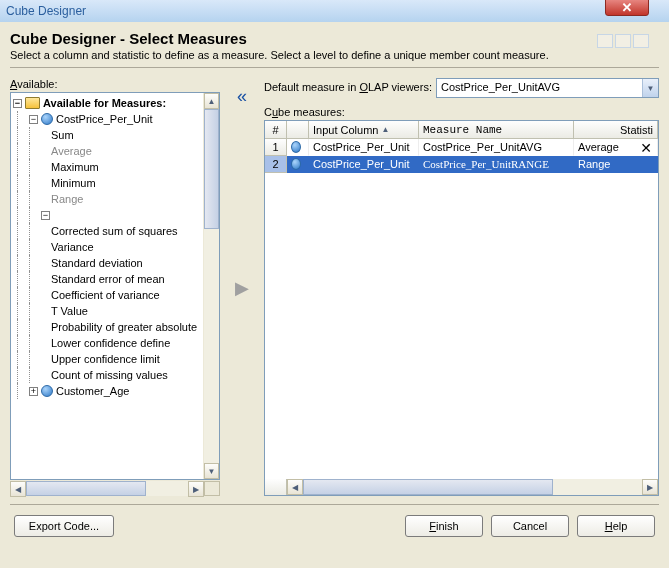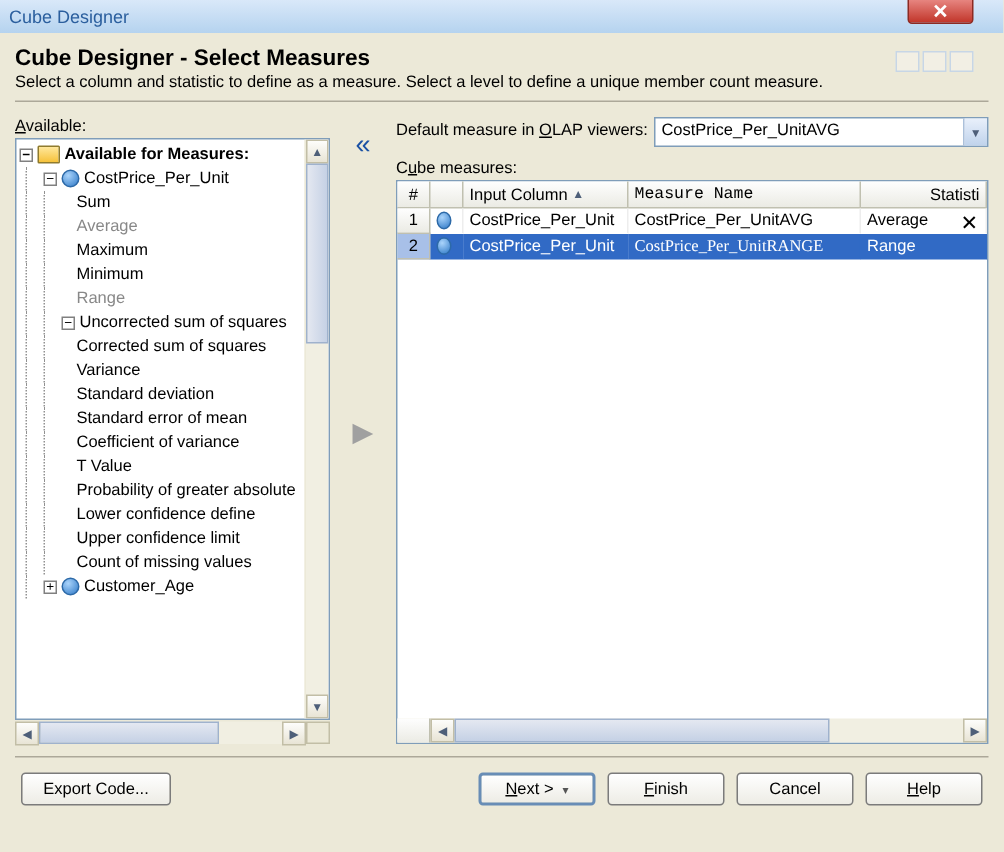"Uncorrected sum of squares" span { html: <span>Uncorrected sum of squares</span> -> none }
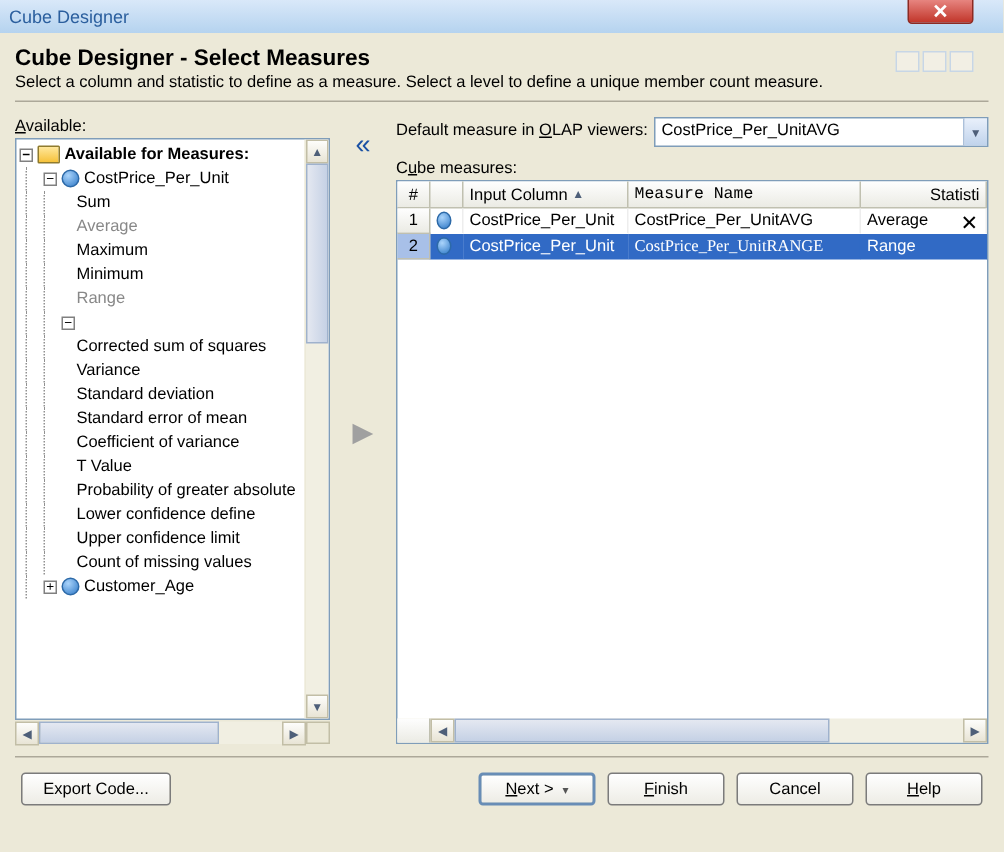"Next >" div.btn { html: <div> <span><u>N</u>ext &gt;</span> <span>▾</span> </div> -> none }
